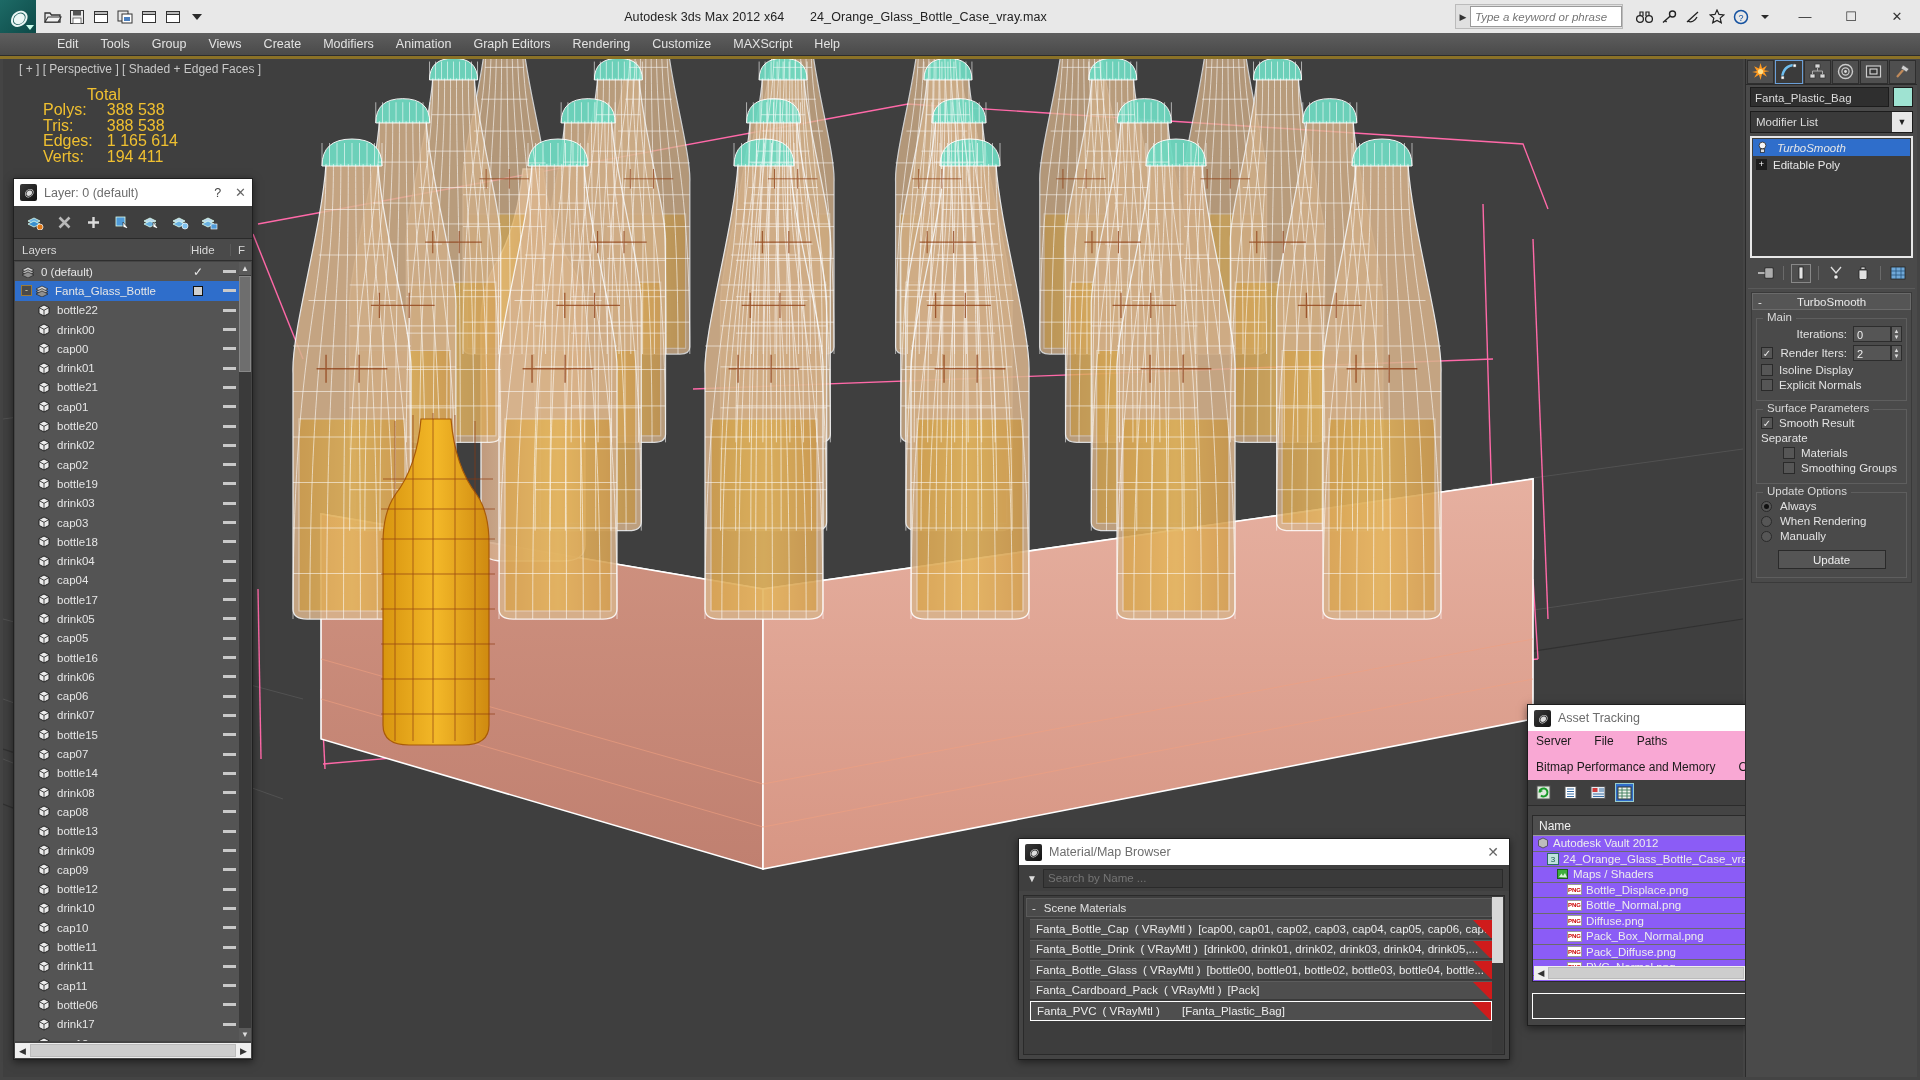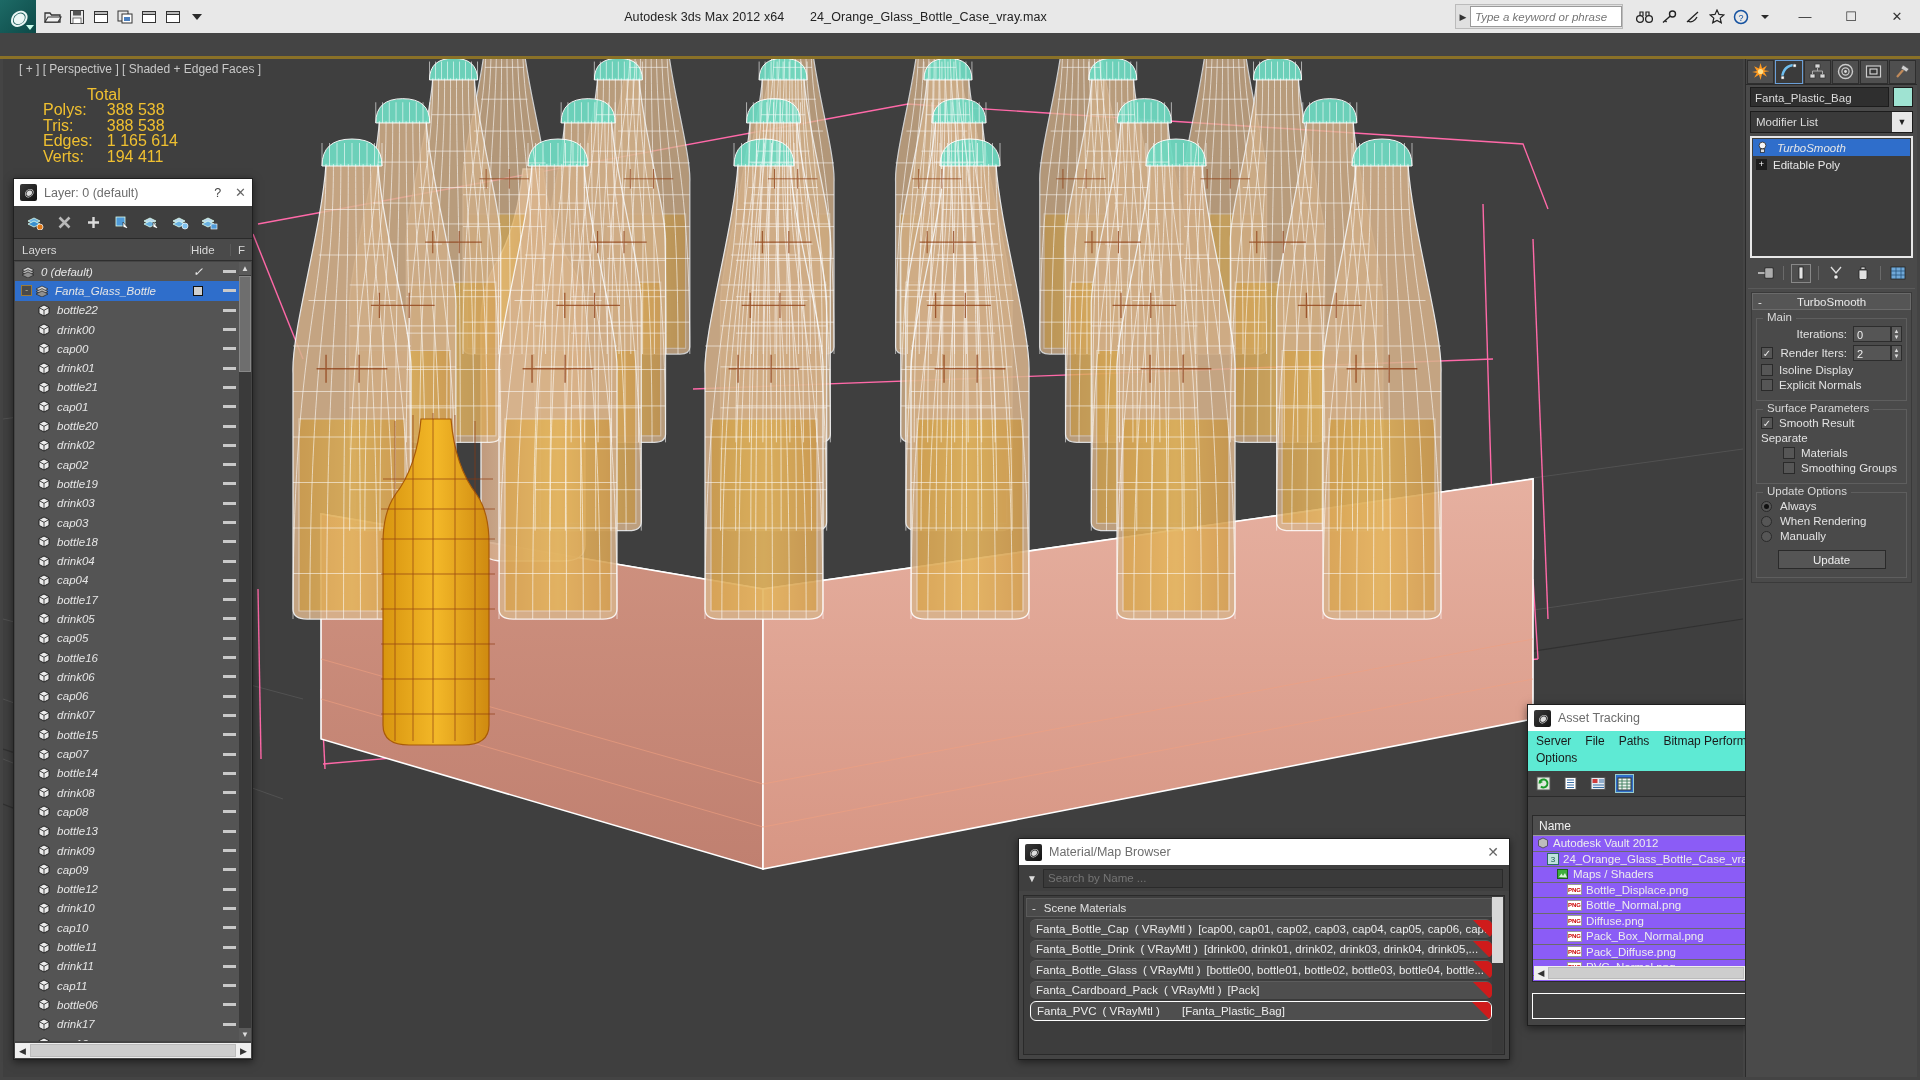"Edit" div.menubar { html: none -> <div> <div></div> <div>Edit</div> <div>Tools</div> <div>Group</div> <div>Views</div> <div>Create</div> <div>Modifiers</div> <div>Animation</div> <div>Graph Editors</div> <div>Rendering</div> <div>Customize</div> <div>MAXScript</div> <div>Help</div> </div> }
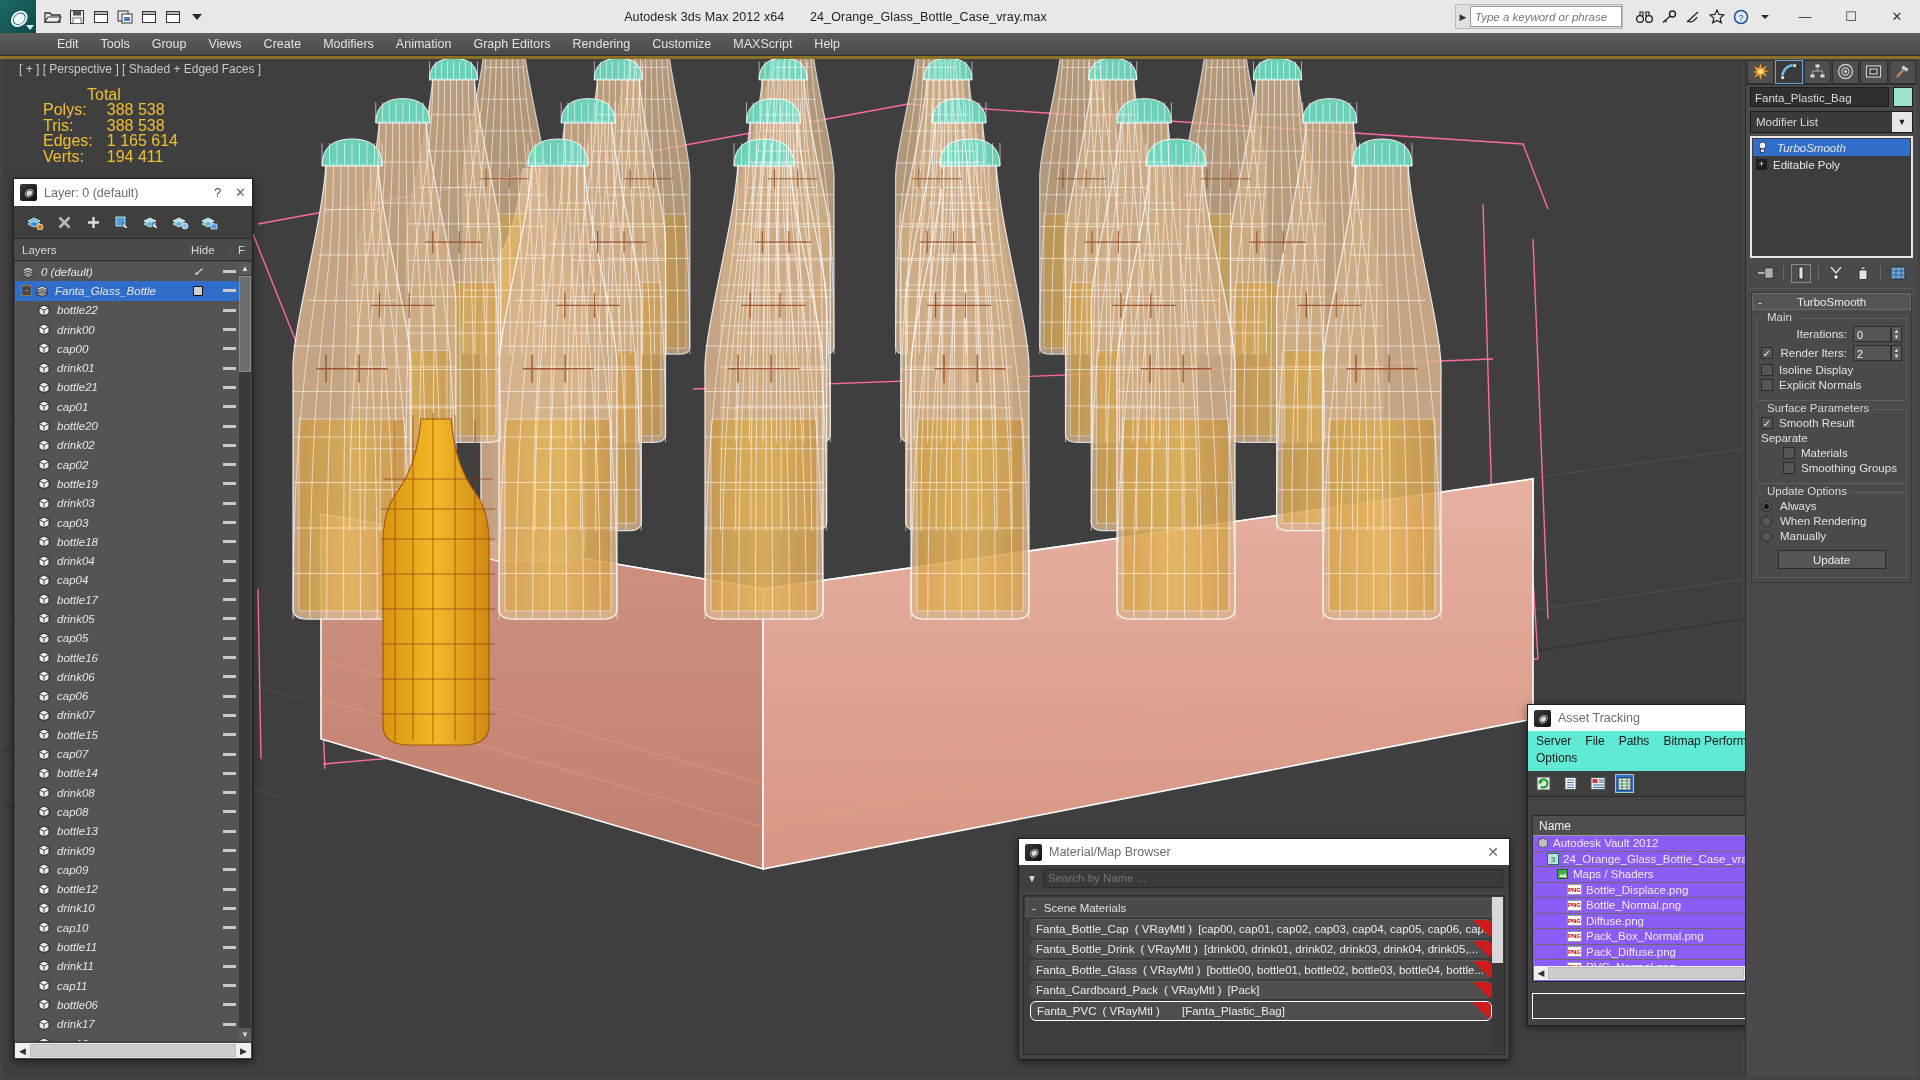"0 (default)" .lrow { font-style: italic -> none }
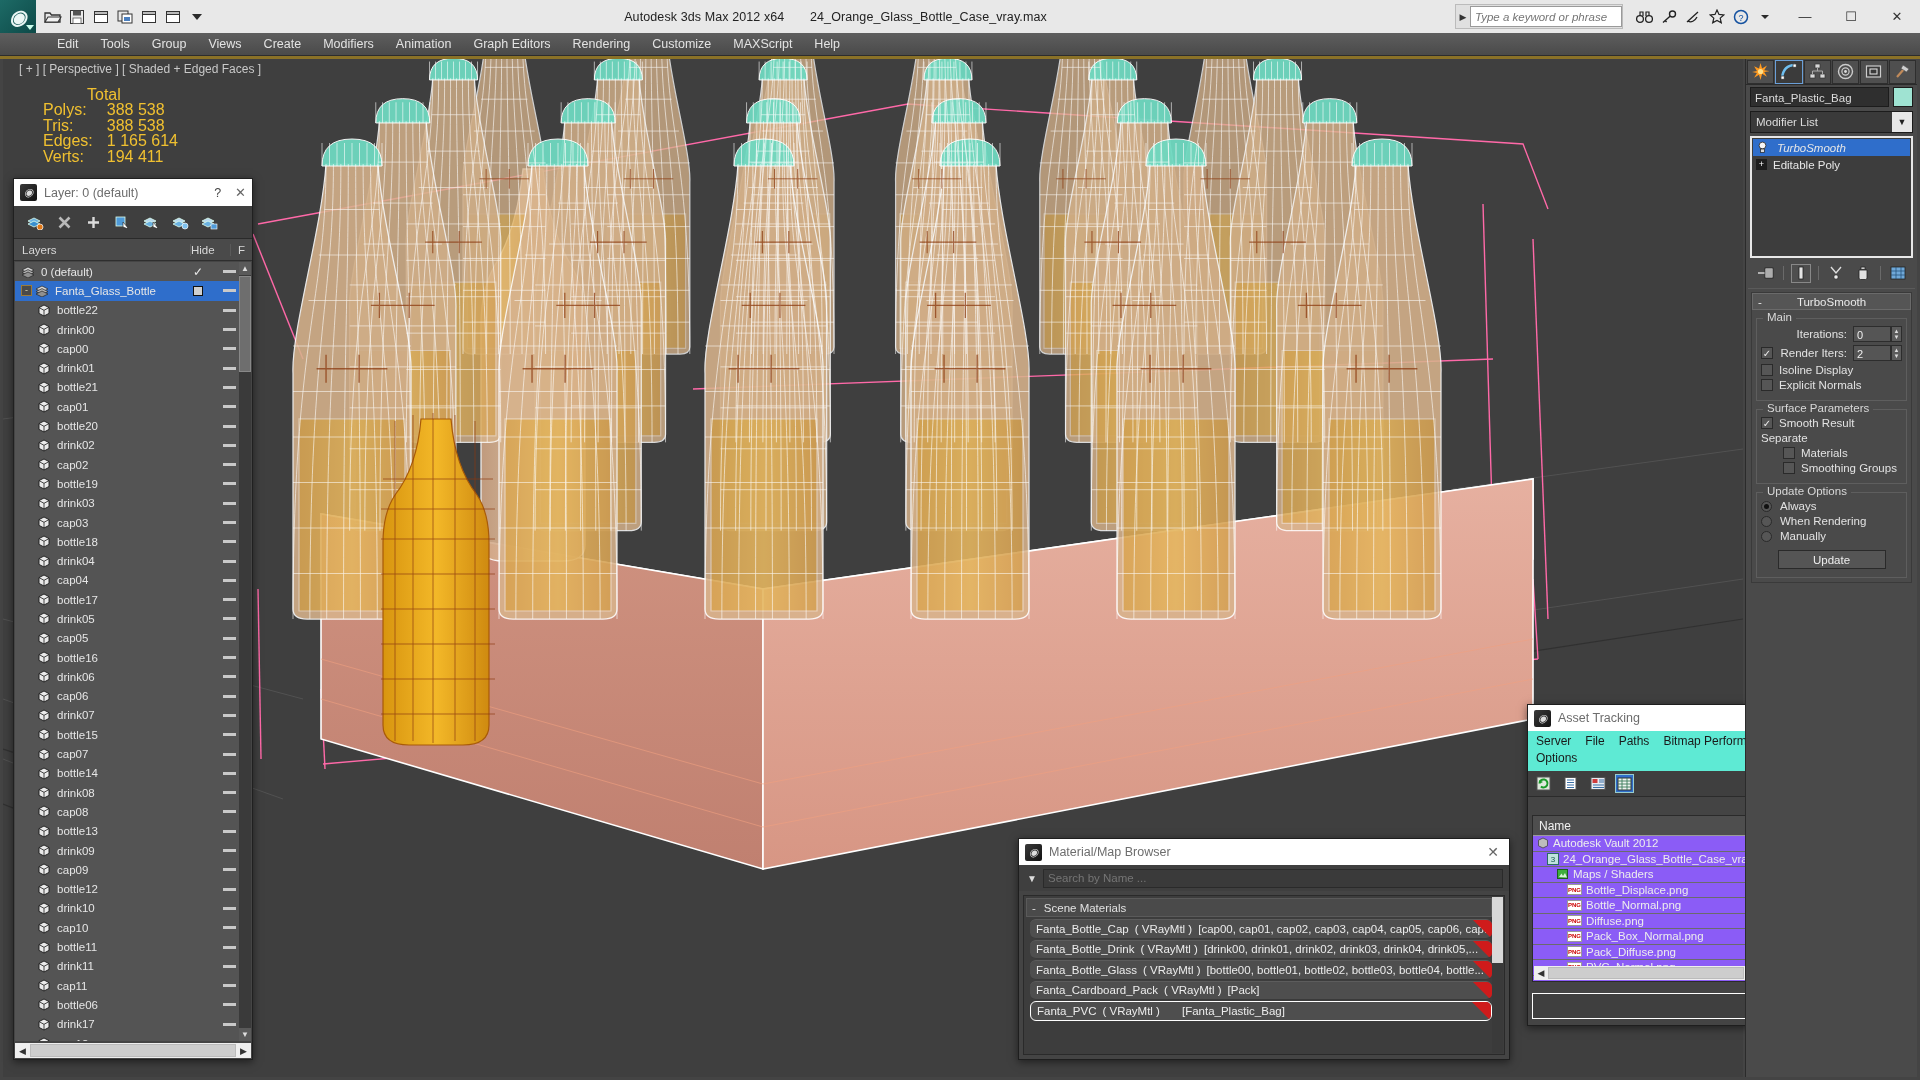"Server" .at-menu { background: #5eead4 -> #f9a8d4; gap: 0 -> 9px }
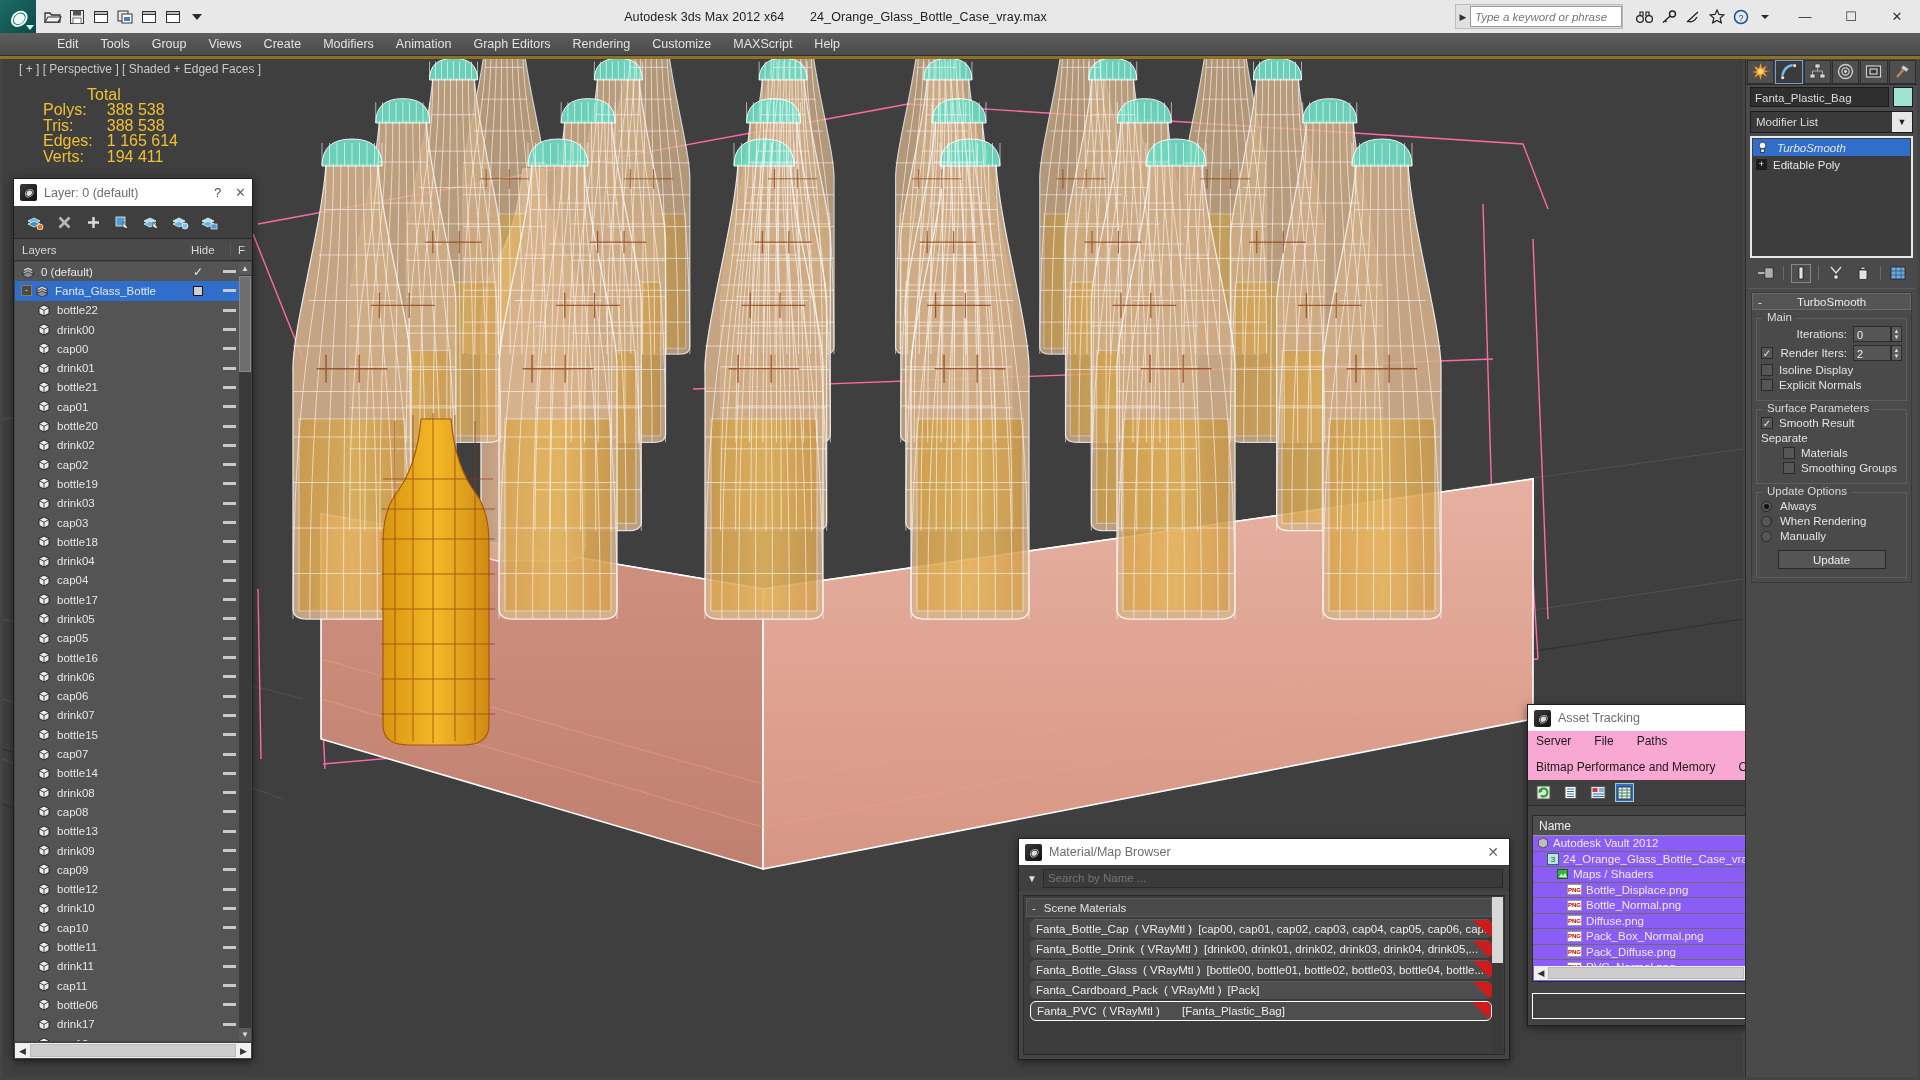"Fanta_Bottle_Cap" .mrow { border-radius: 6px -> none }
